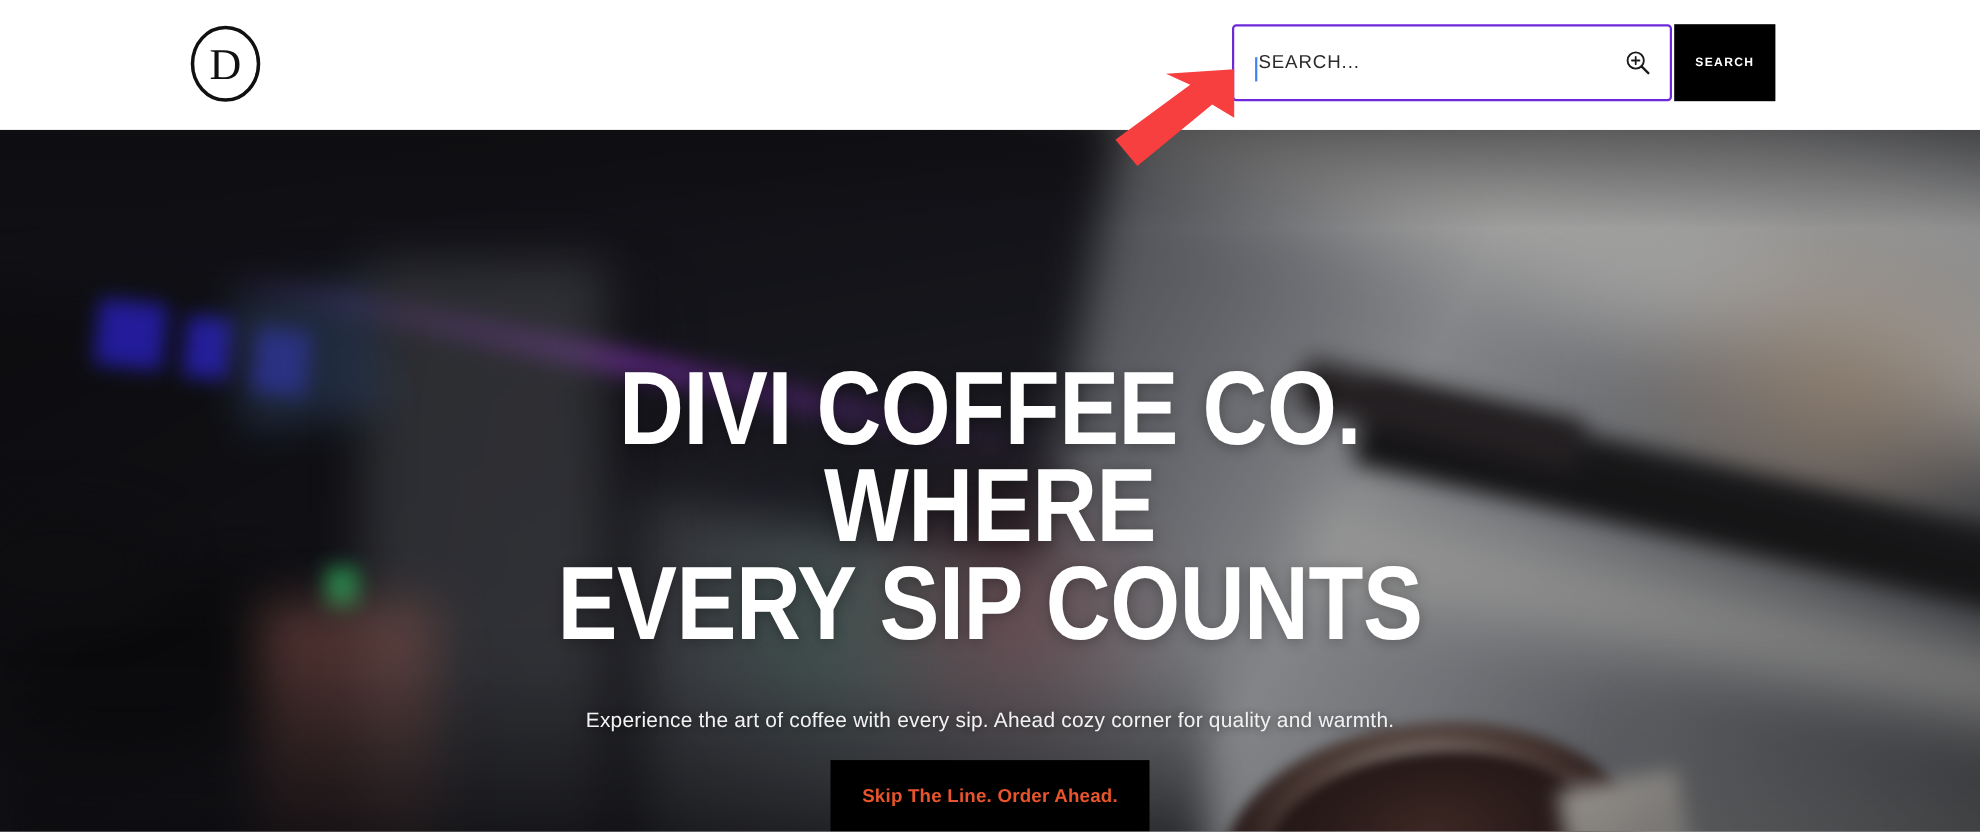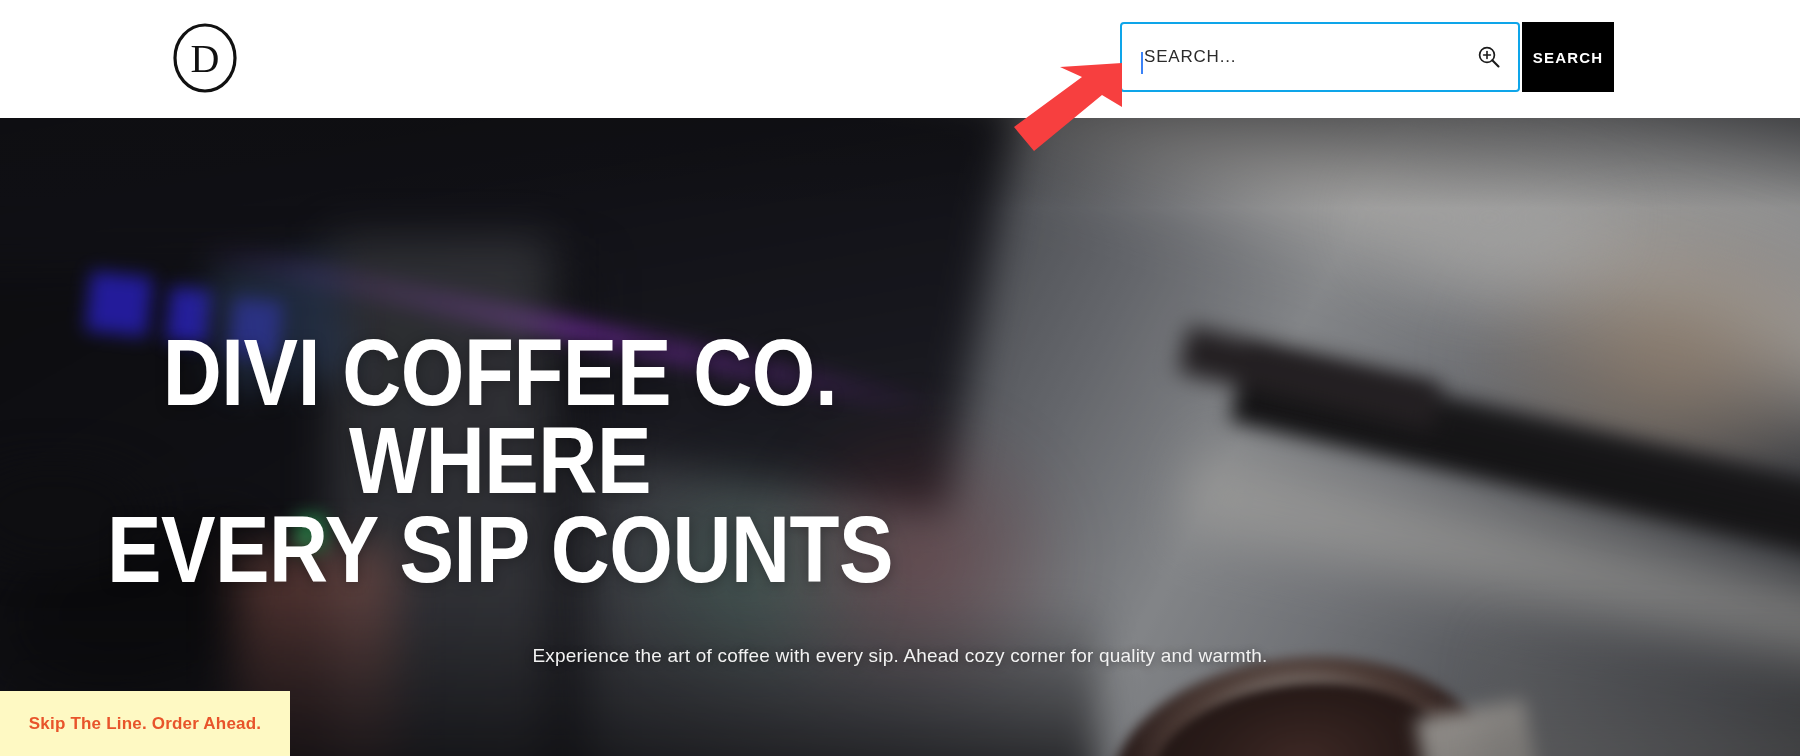"SEARCH..." #search-wrap { border: 2px solid #0ea5e9 -> 2px solid #6d28d9 }
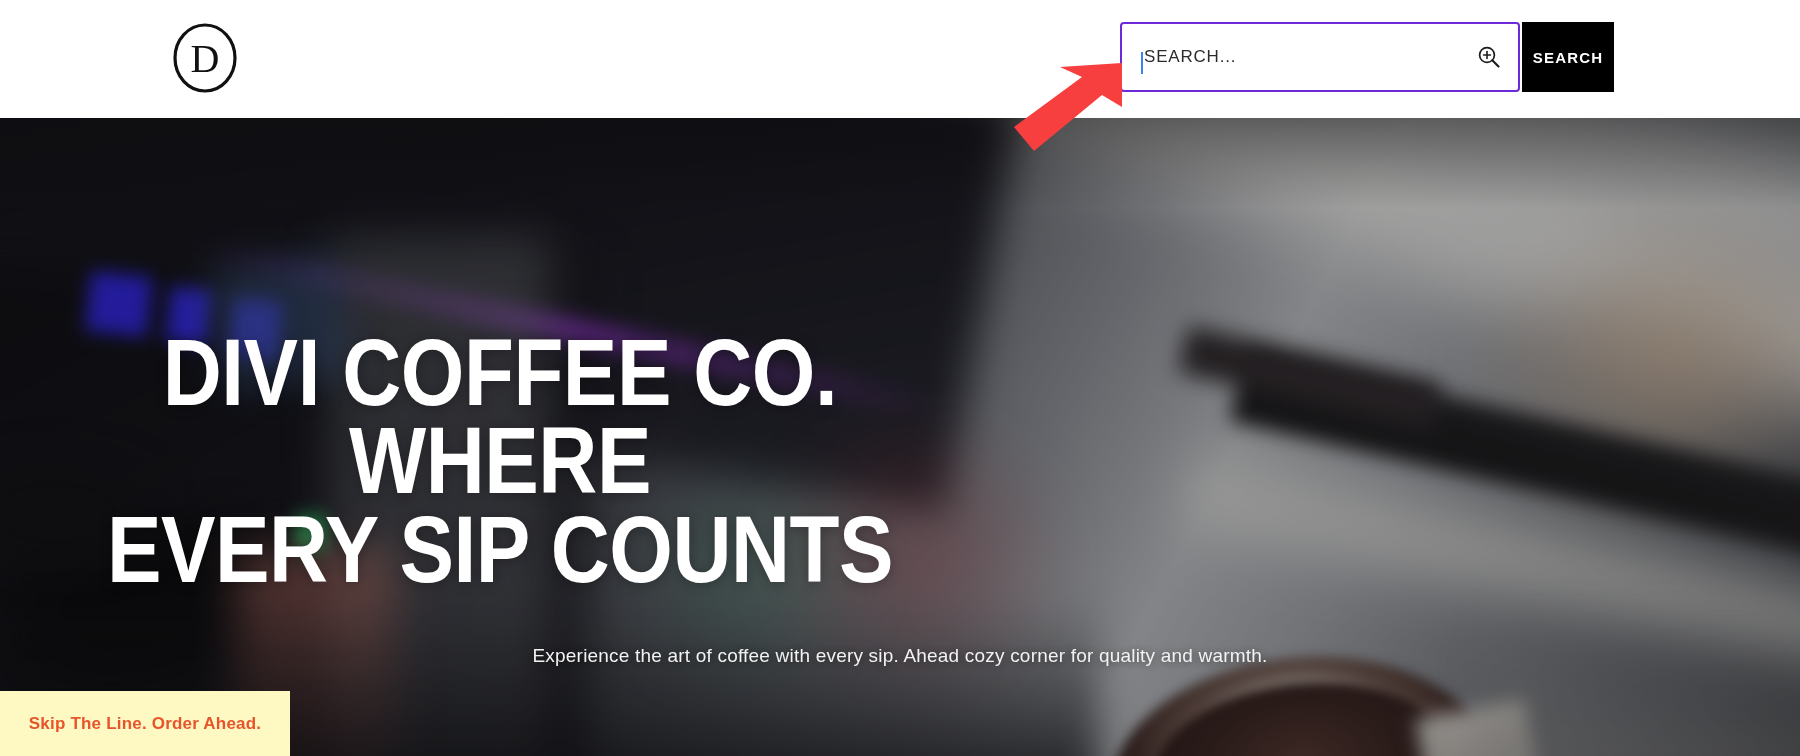"SEARCH" #search-button { font-size: 15px -> 11px }
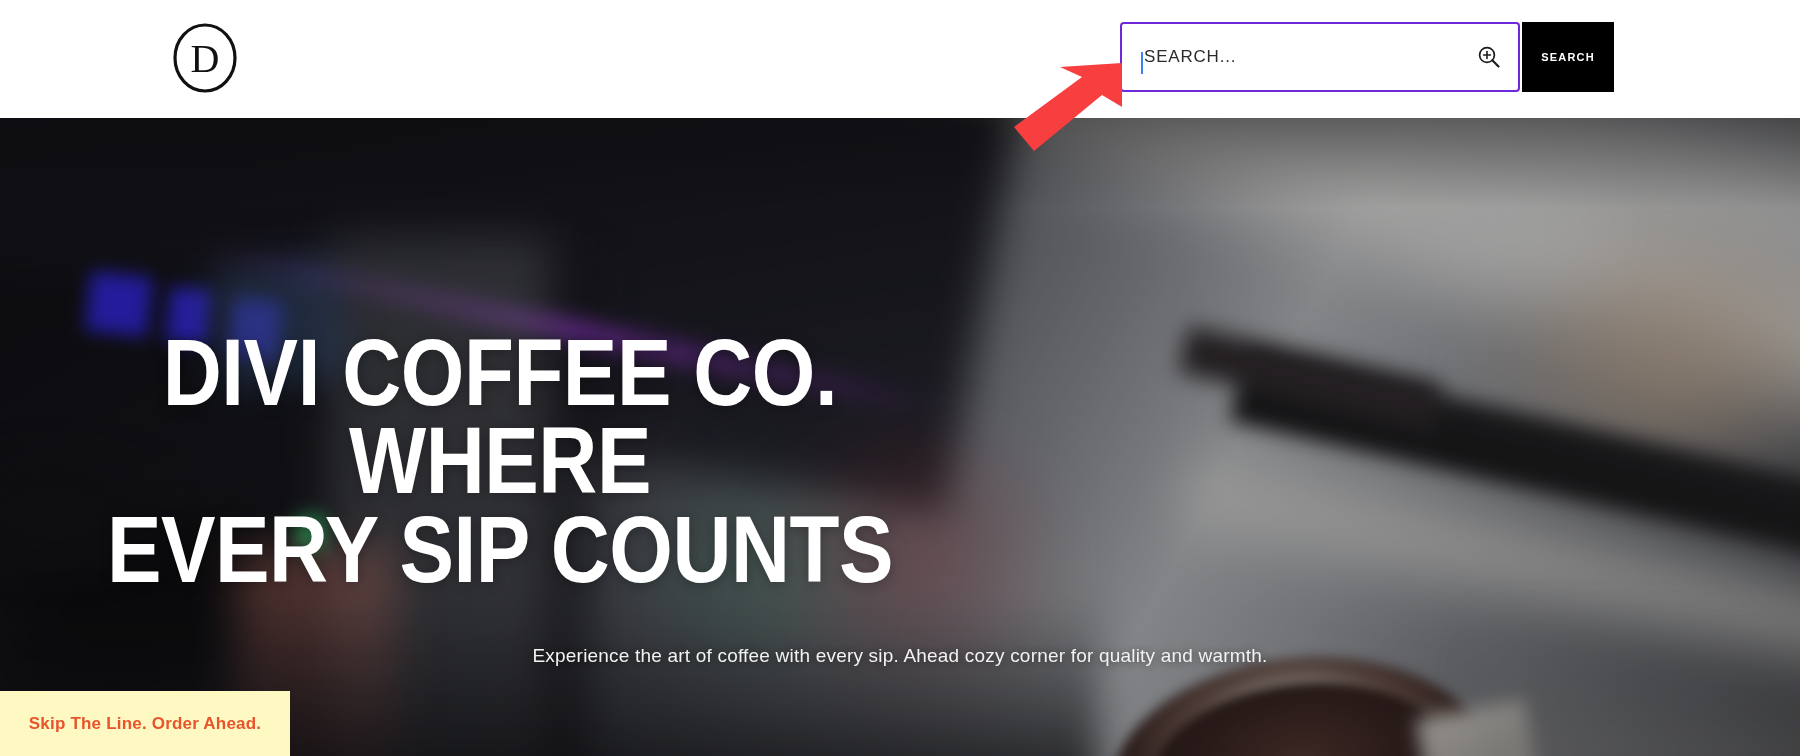"DIVI COFFEE CO. WHERE" #hero-content { align-items: none -> center }
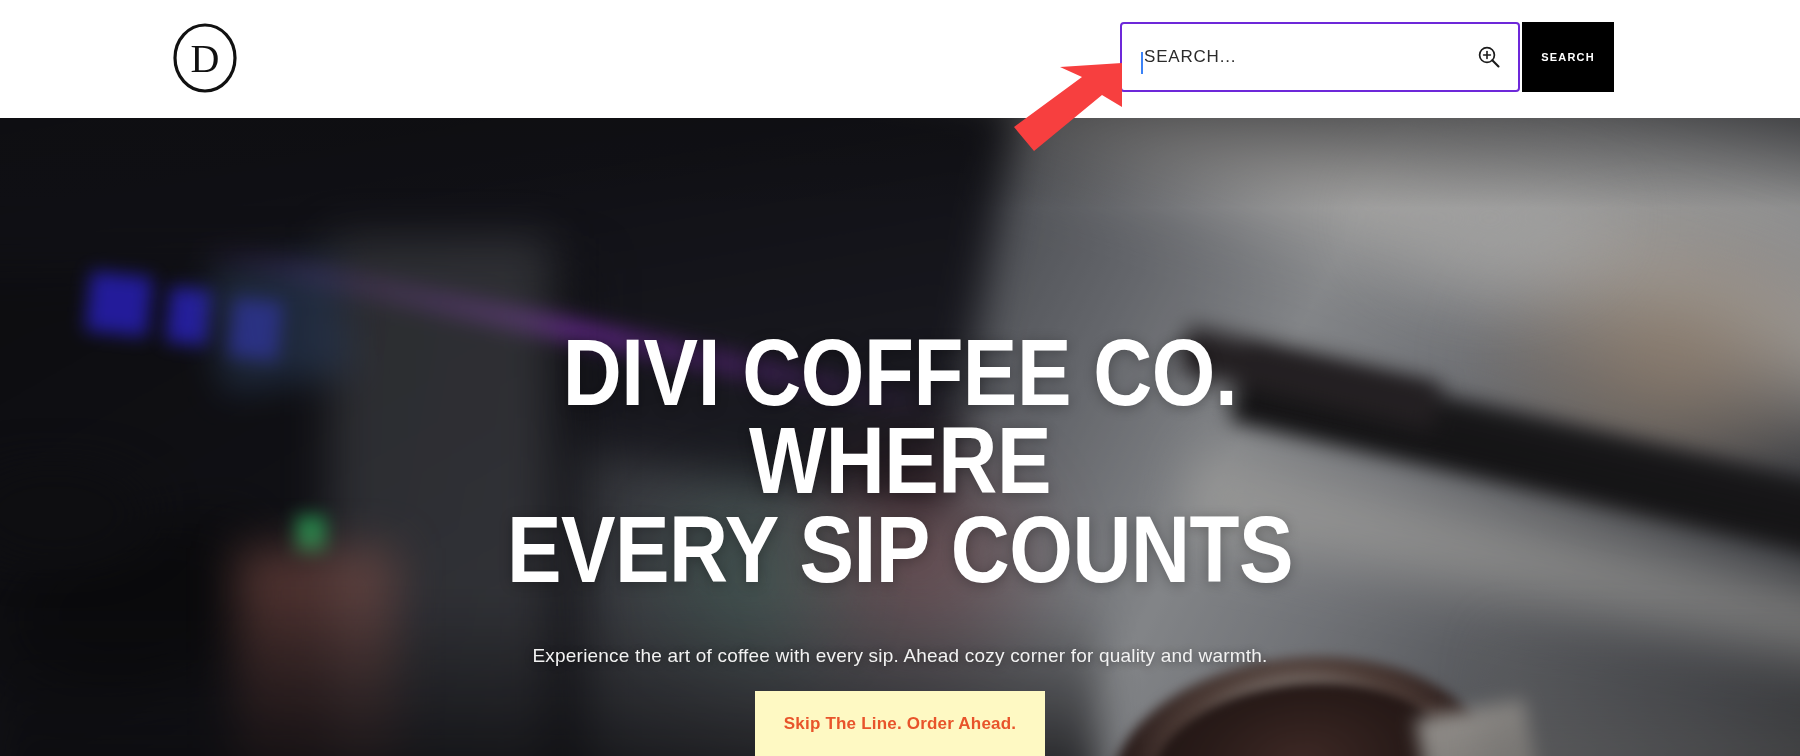"Skip The Line. Order Ahead." #hero-cta { background: #fef9c3 -> #000000 }
